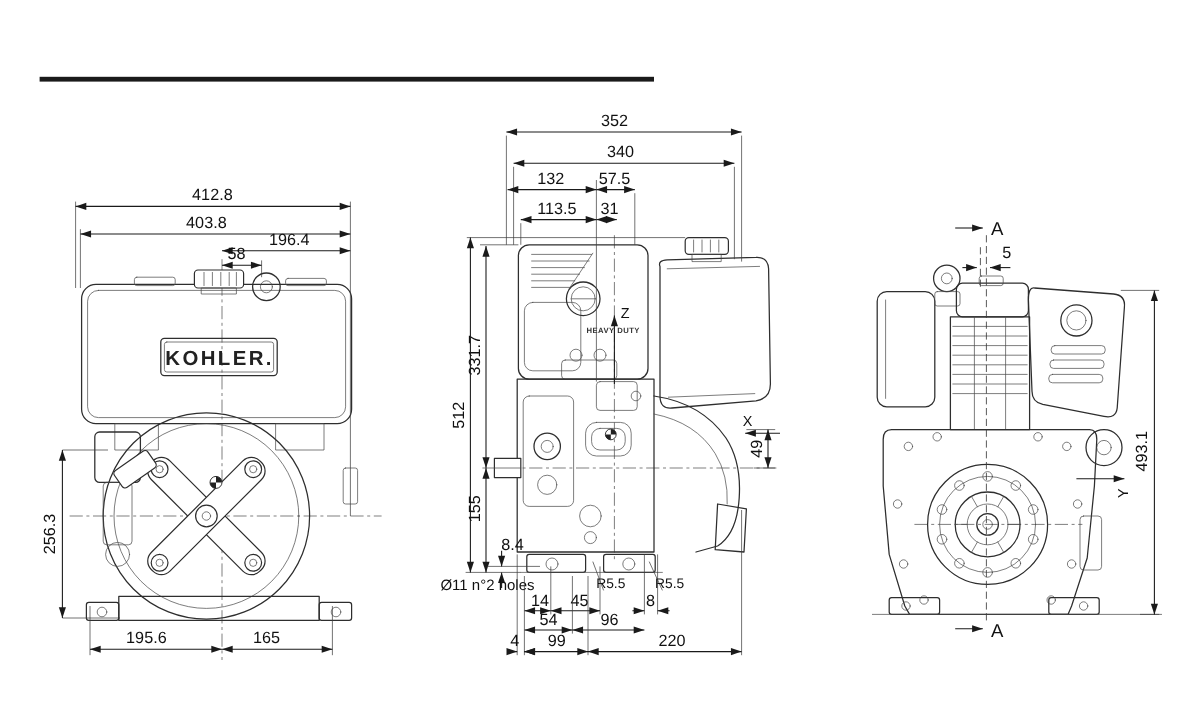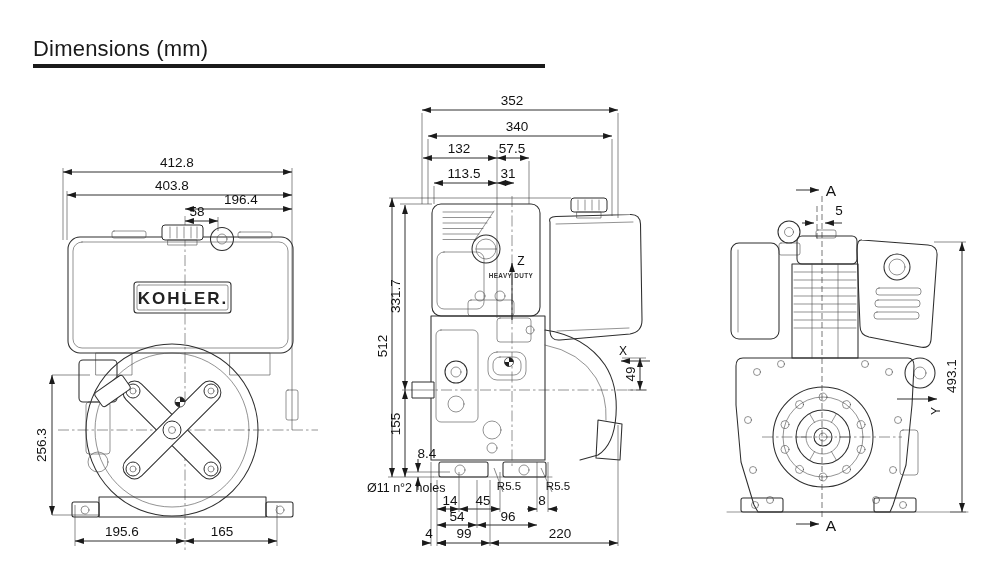"Dimensions (mm)" h1.page-title { html: <h1>Dimensions (mm)</h1> -> none }
